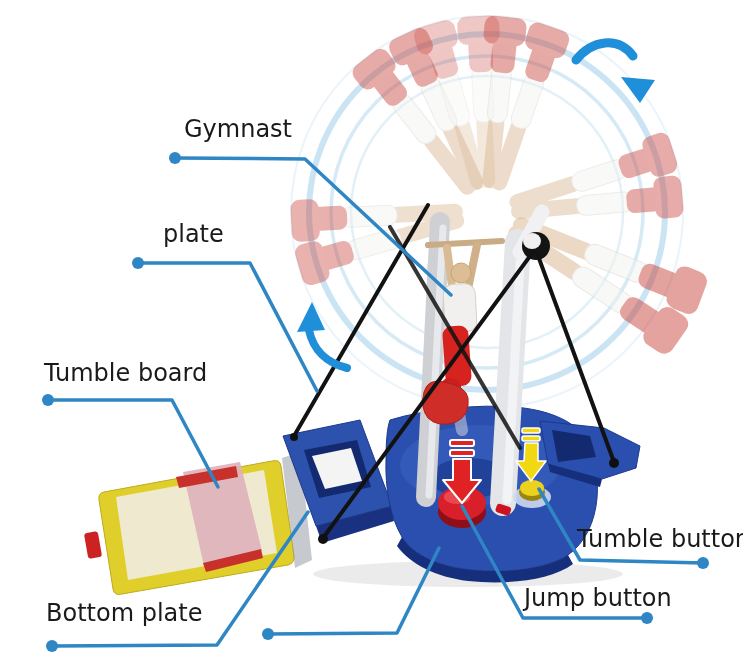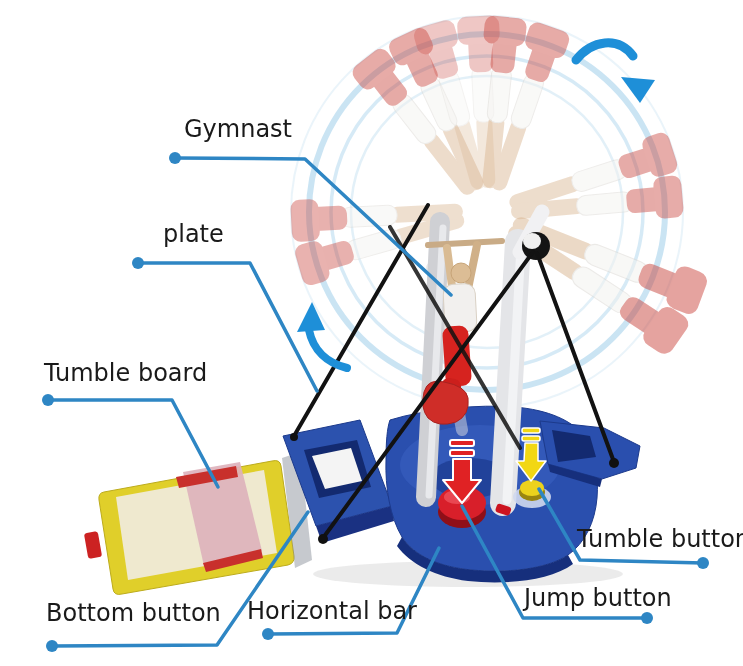"Bottom button" div.label { text: button -> plate }
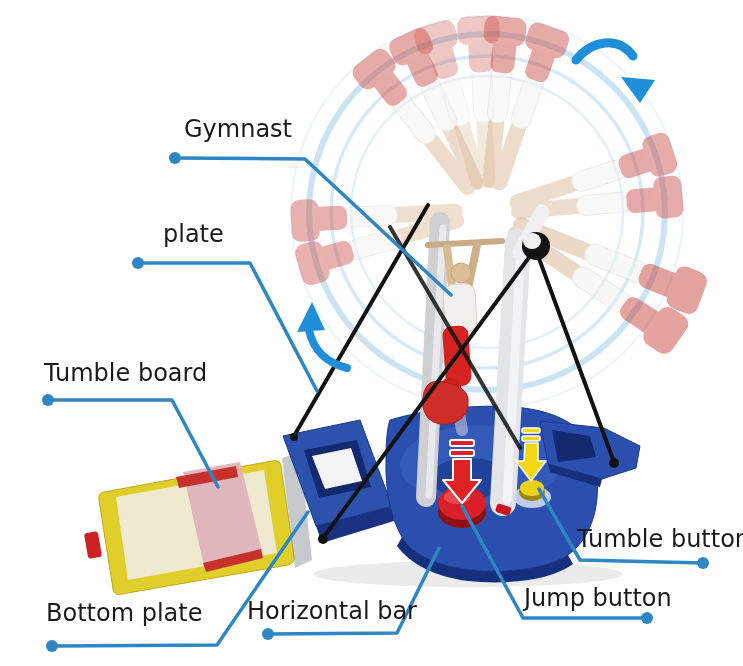"Horizontal bar" div.label { html: <div>Horizontal bar</div> -> none }
